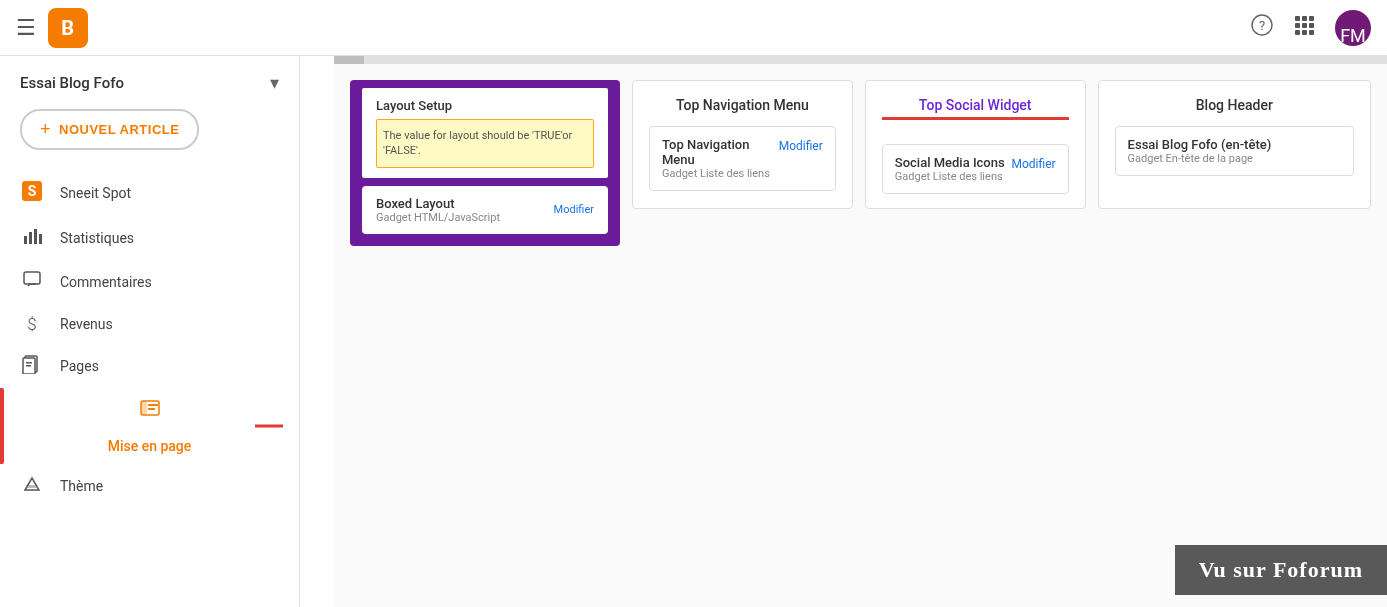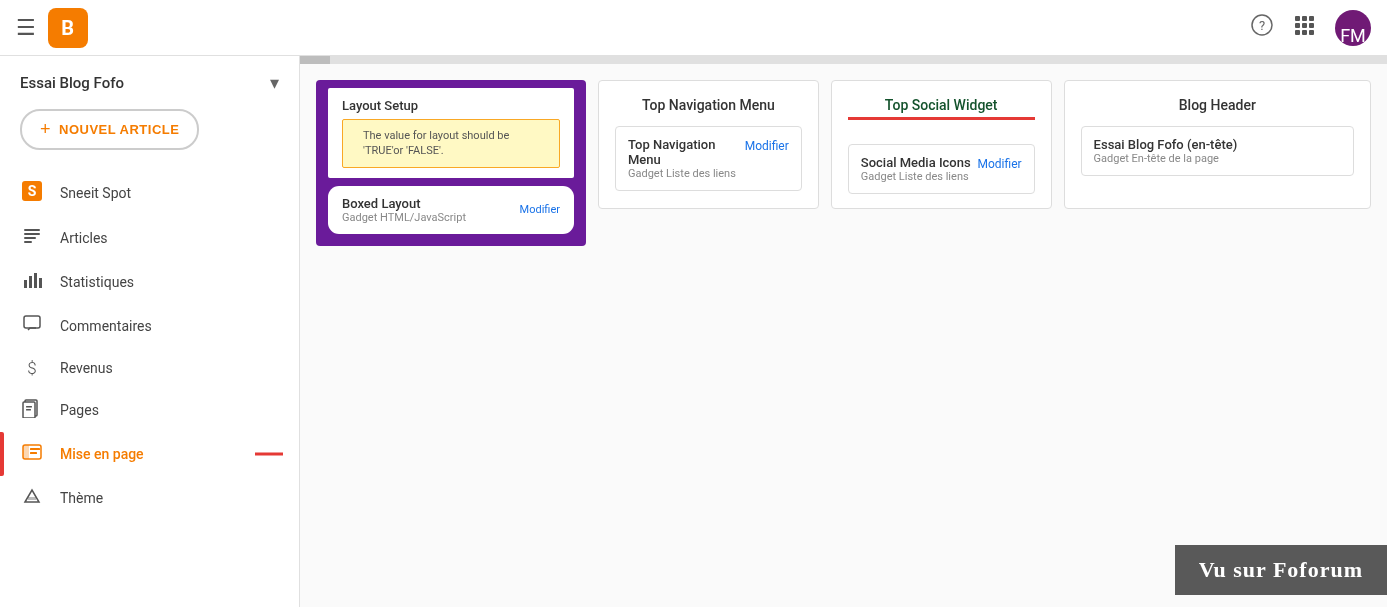"Essai Blog Fofo" .app-body { gap: none -> 34px }
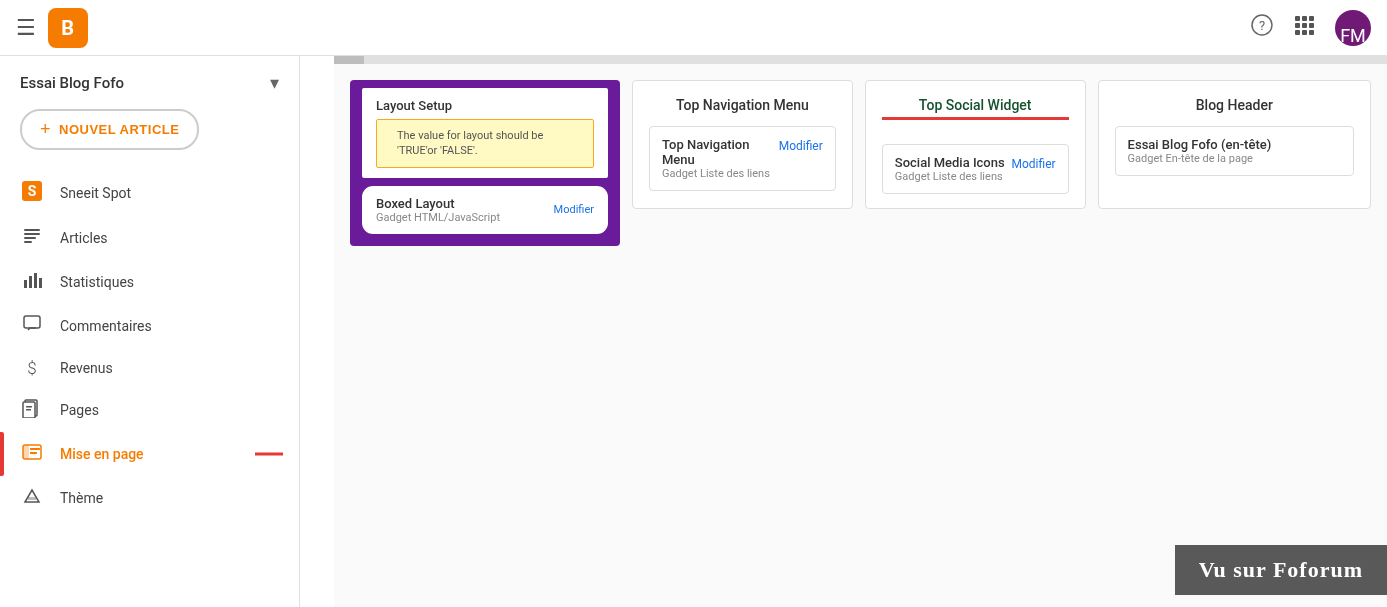"Top Social Widget" span.panel-card-title { color: #14532d -> #6d28d9 }
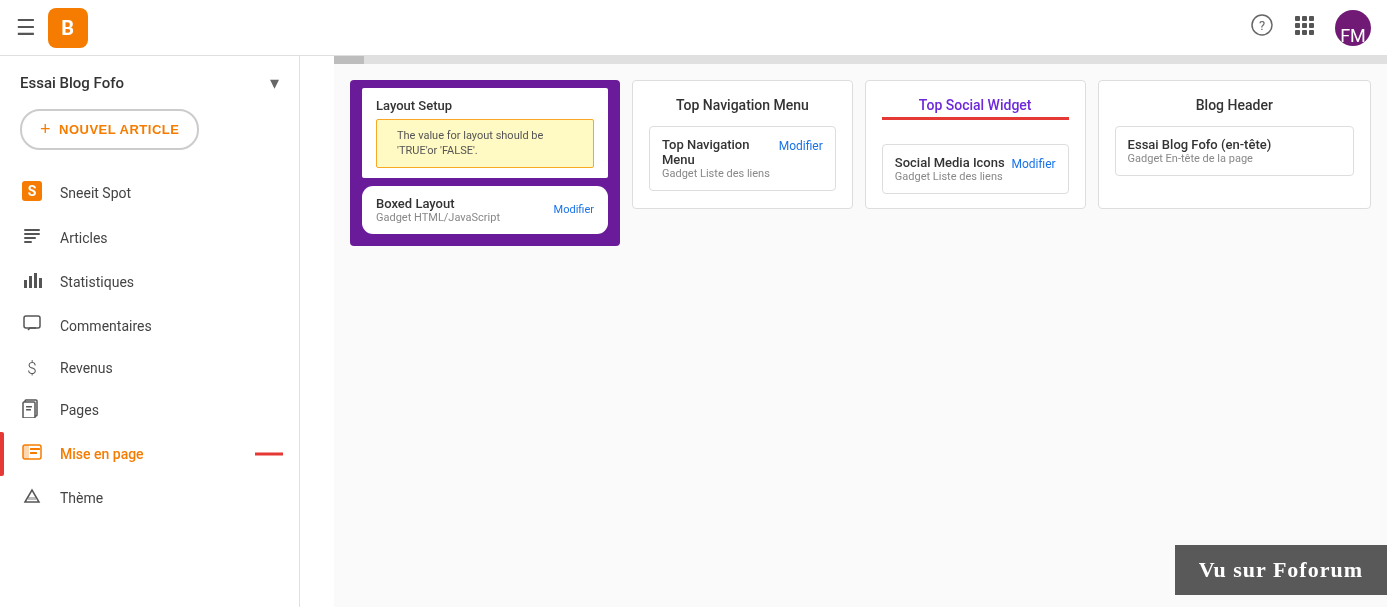"The value for layout should" .layout-setup-msg { padding: 8px 20px -> 8px 6px }
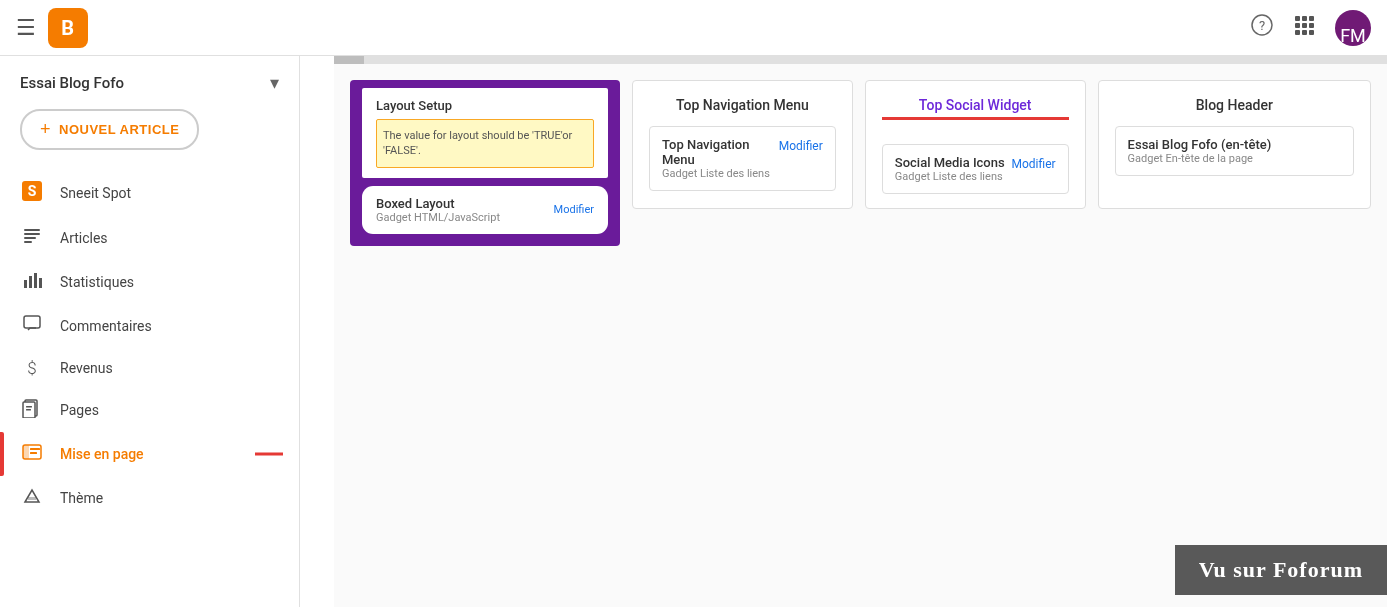"Boxed Layout" .boxed-layout-box { border-radius: 11px -> 4px }
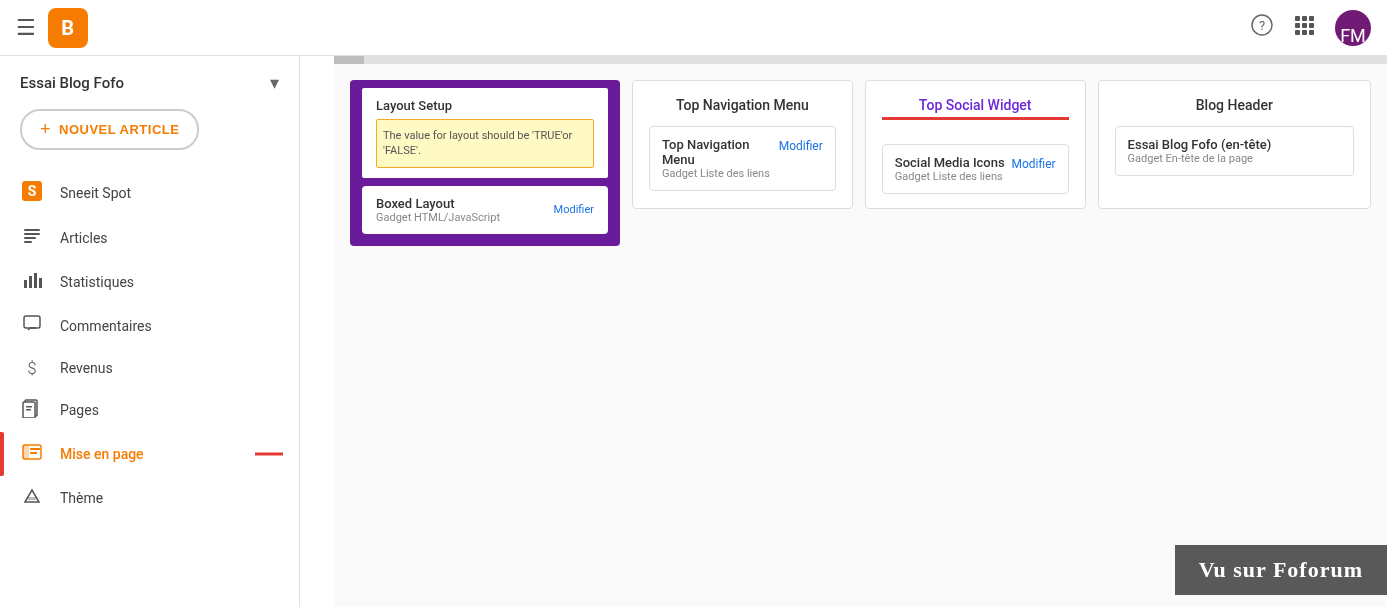"Articles" div.nav-item { html: <div> <span> <svg> <rect></rect> <rect></rect> <rect></rect> <rect></rect> </svg> </span> <span>Articles</span> </div> -> none }
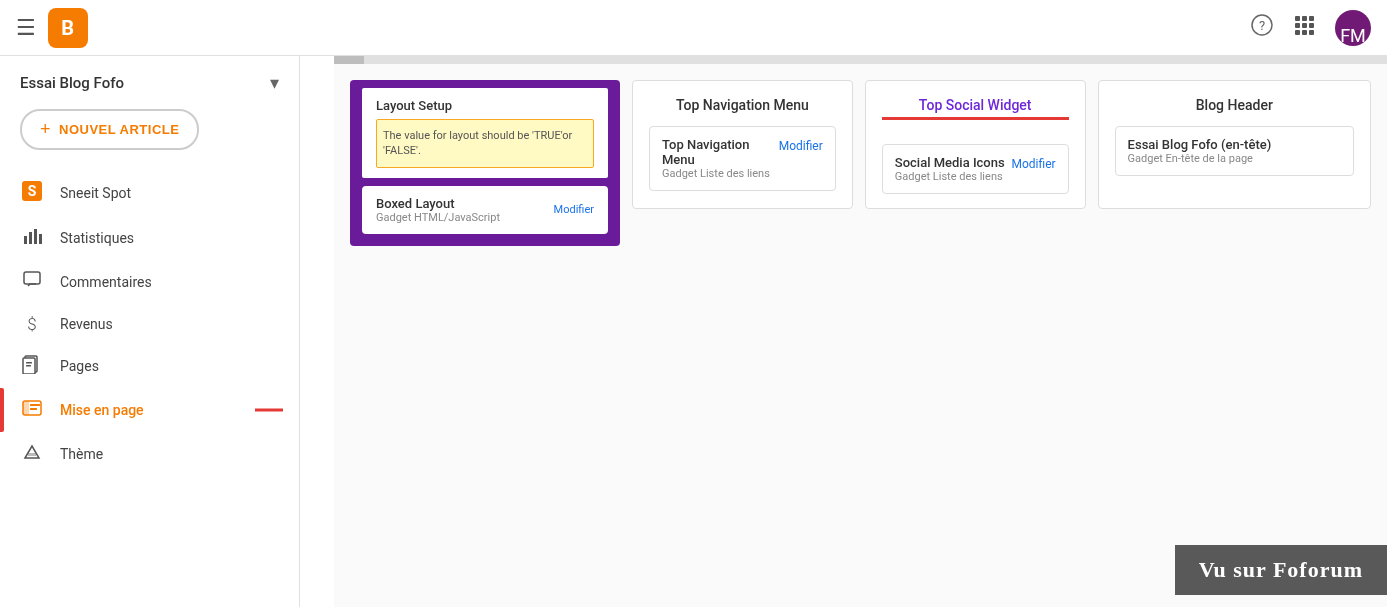"Mise en page" div.nav-item { flex-direction: none -> column }
